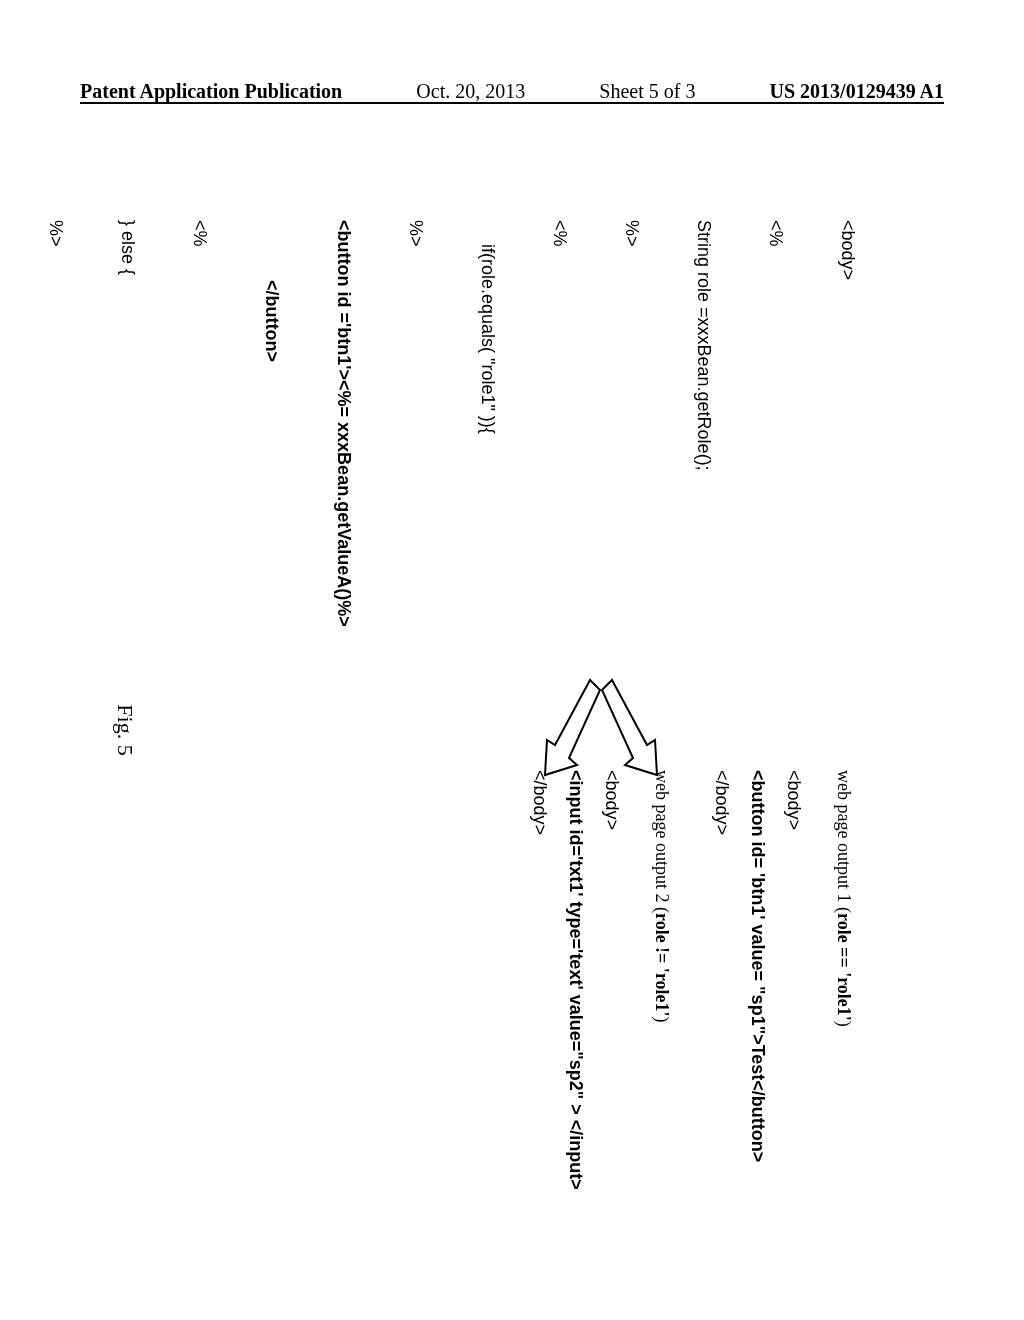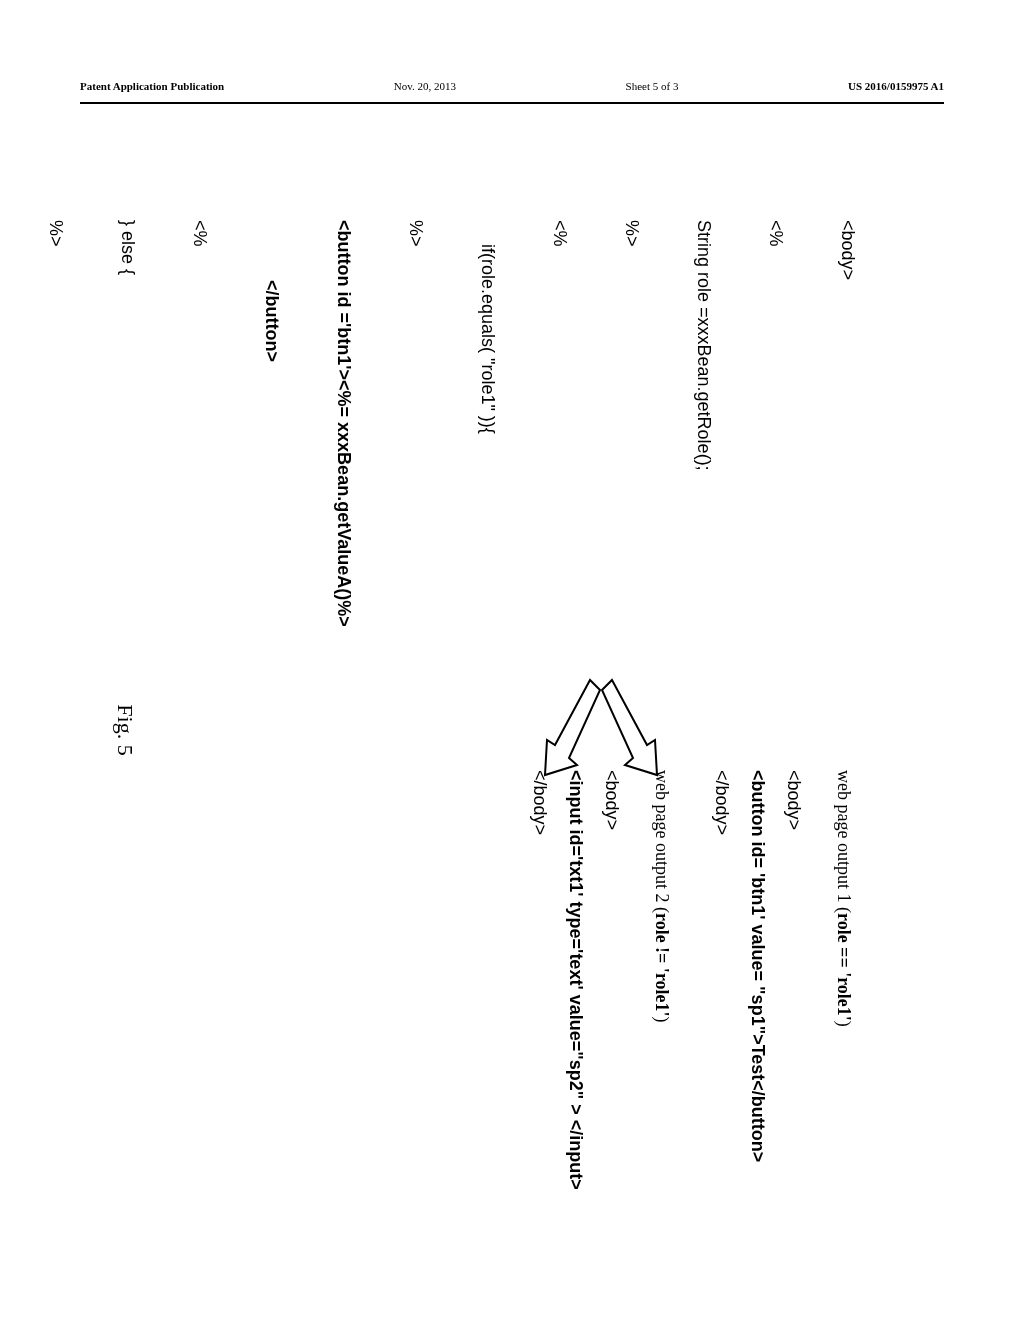"Patent Application Publication" .header { font-size: 11px -> 20px }
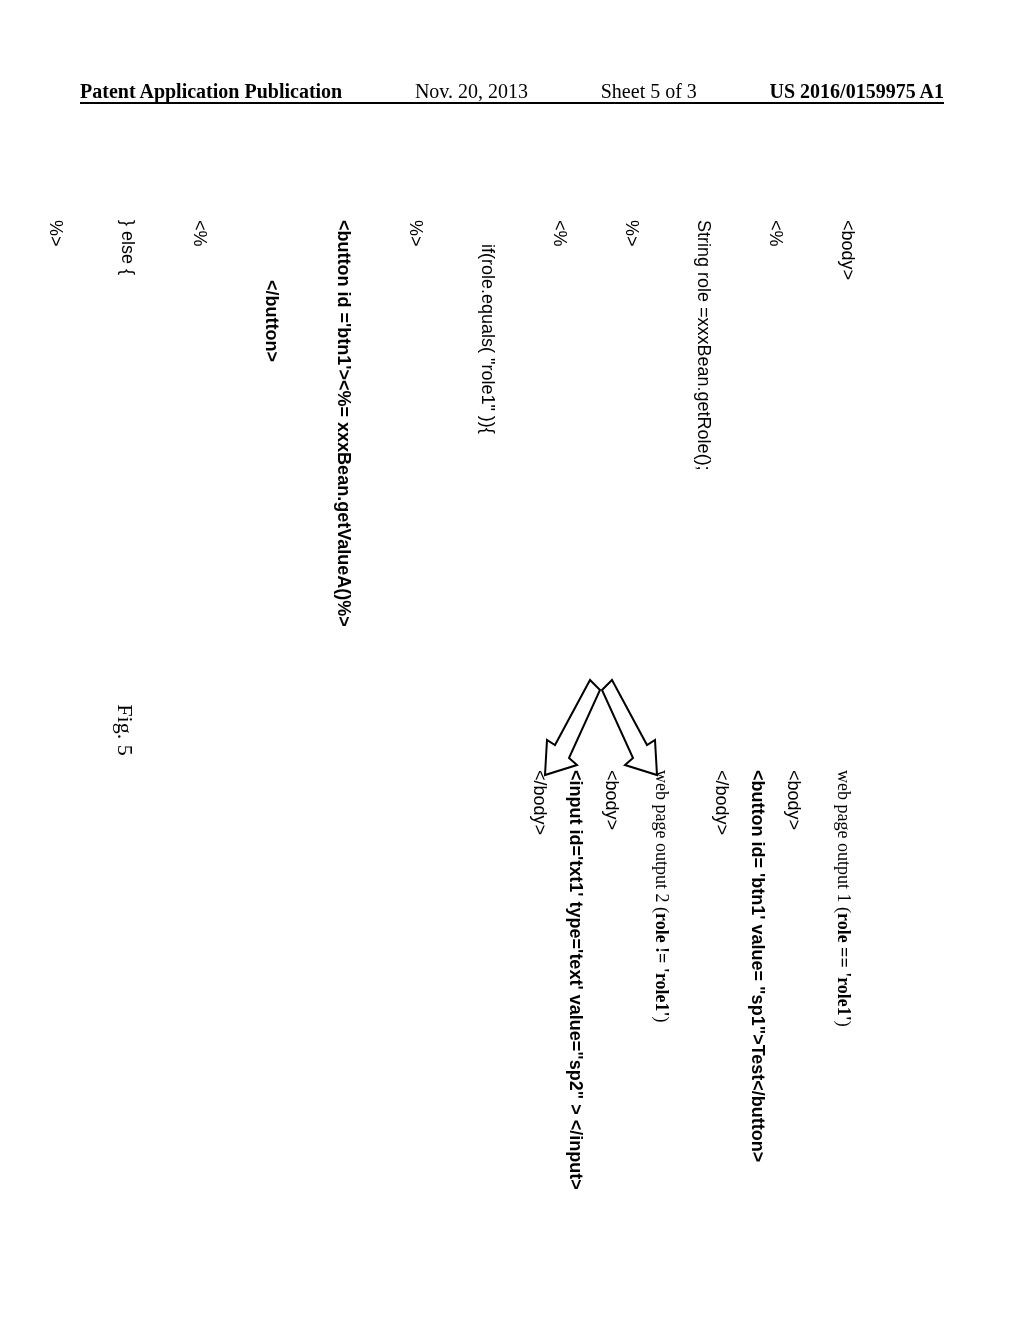"Nov. 20, 2013" span { text: Nov -> Oct }
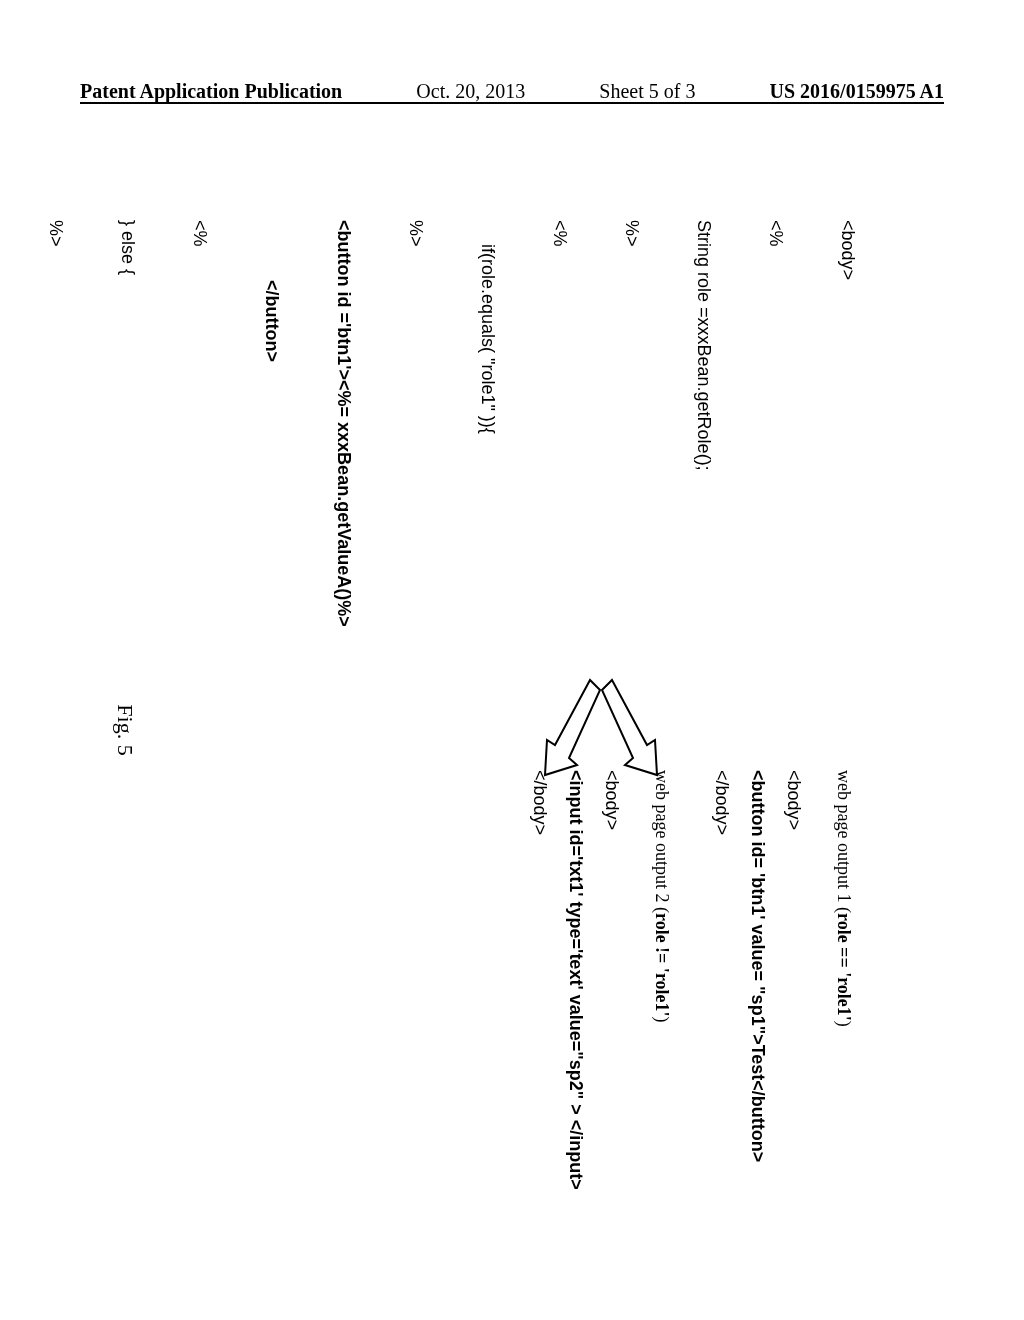"US 2016/0159975 A1" span.left { text: 2016/0159975 -> 2013/0129439 }
